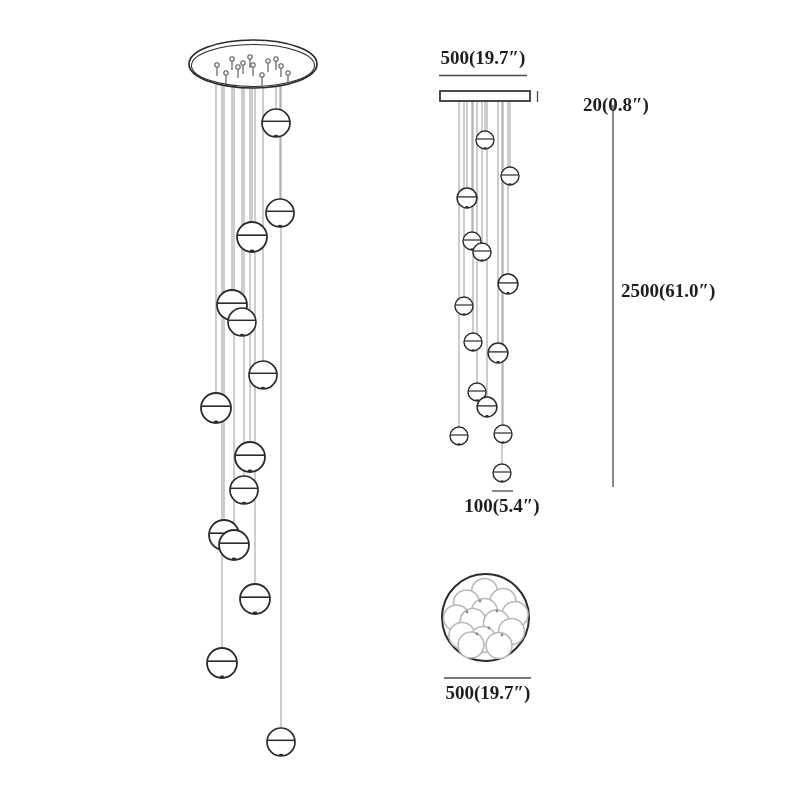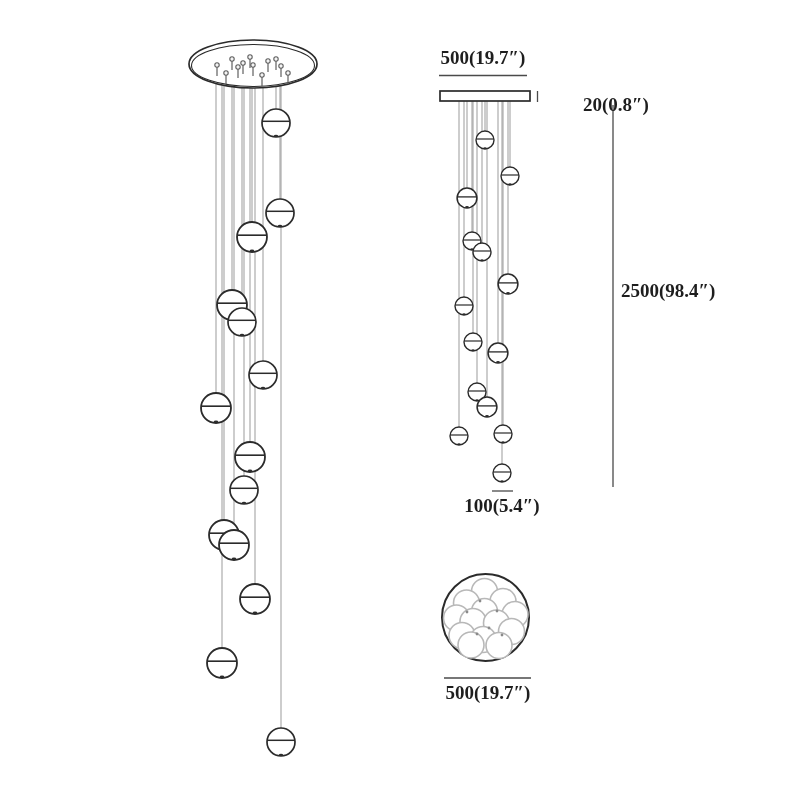"2500(98.4″)" div.dim-label { text: 98.4 -> 61.0 }
